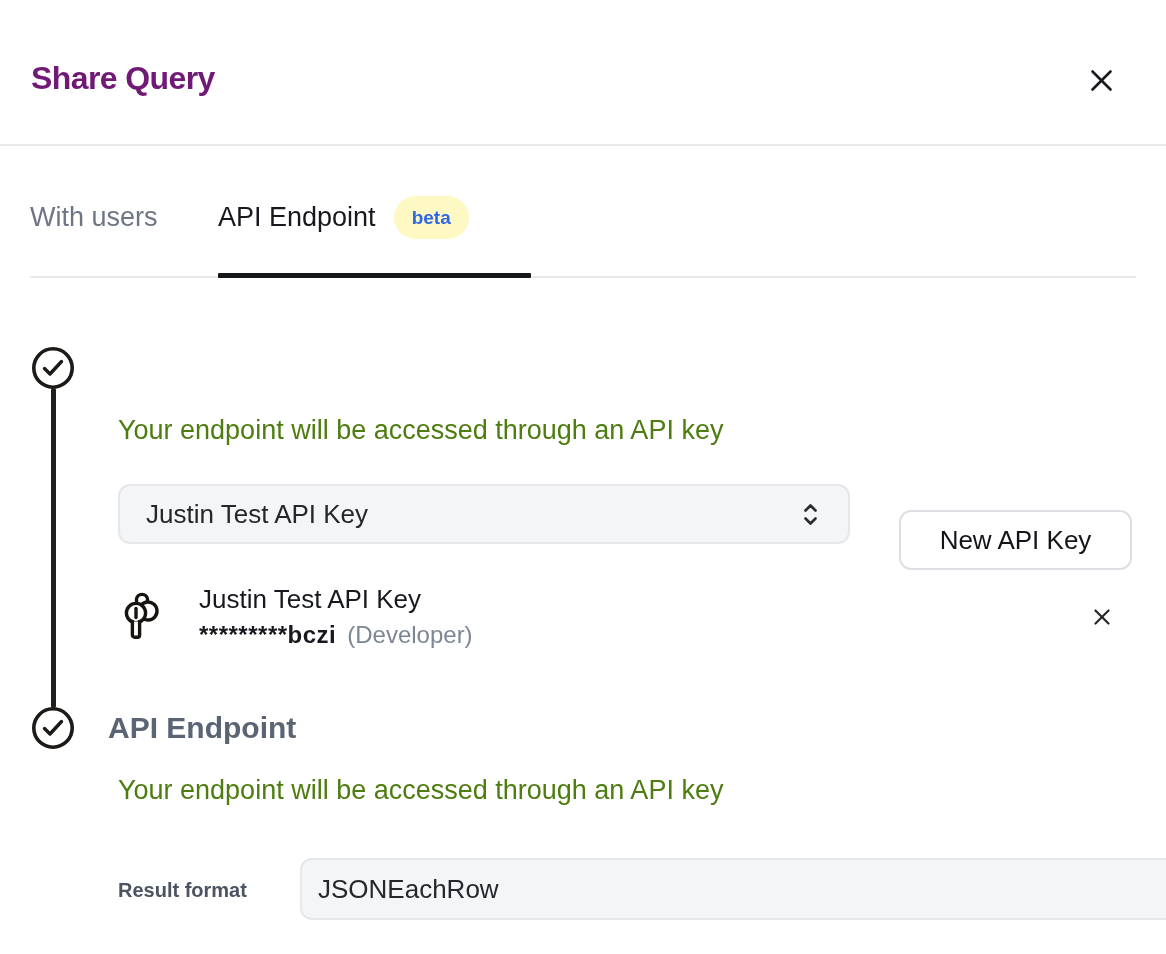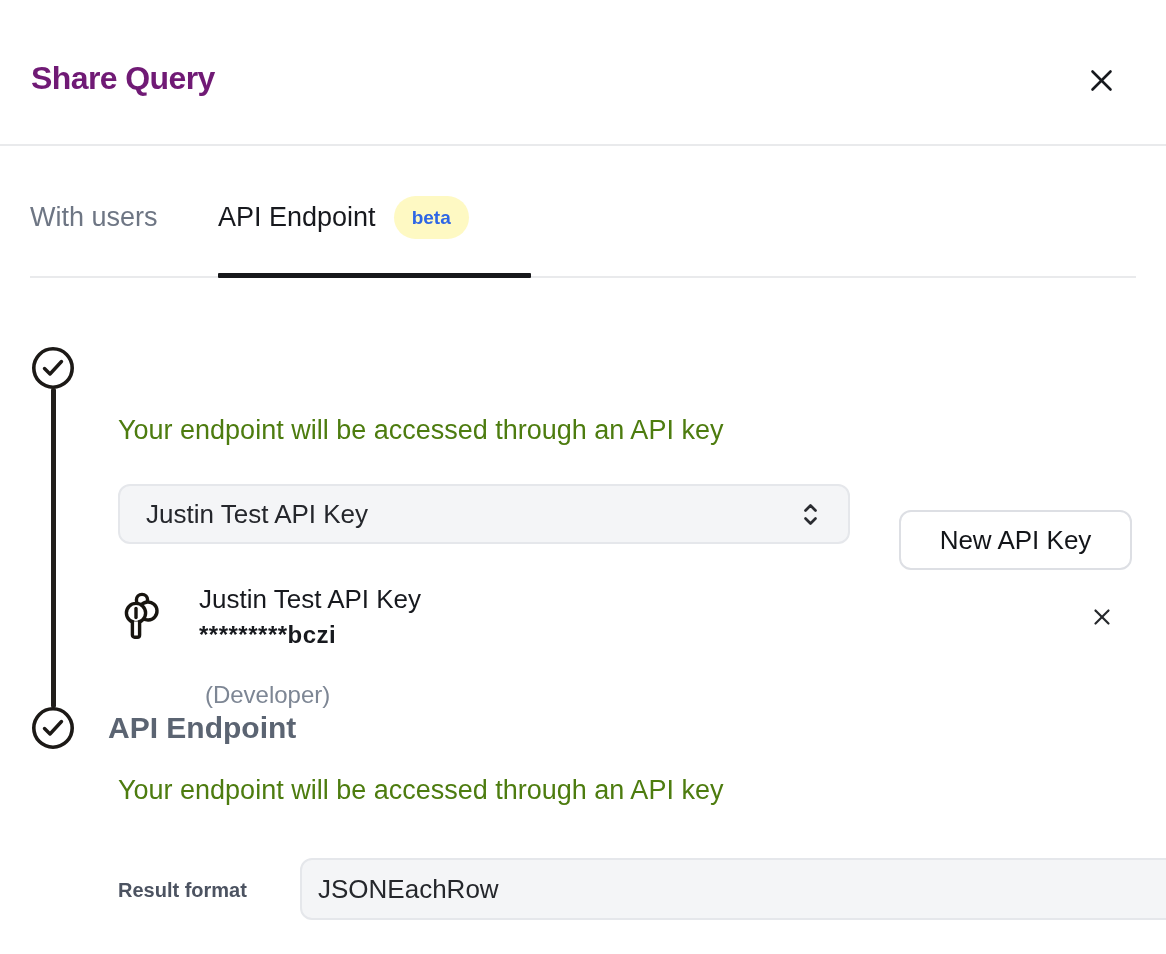"*********bczi" .key-subline { align-items: center -> flex-start; flex-direction: column -> none; gap: 30px -> 11px }
